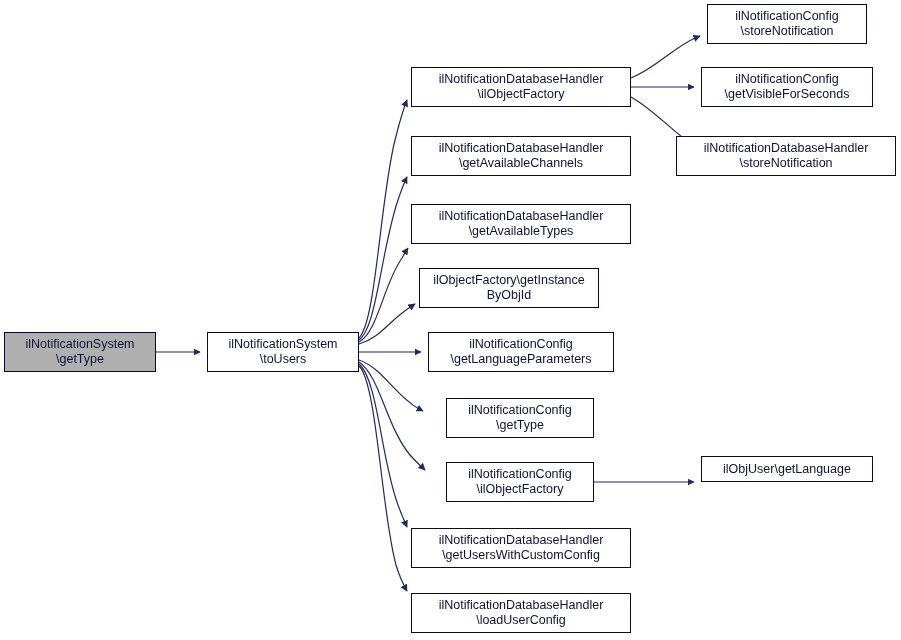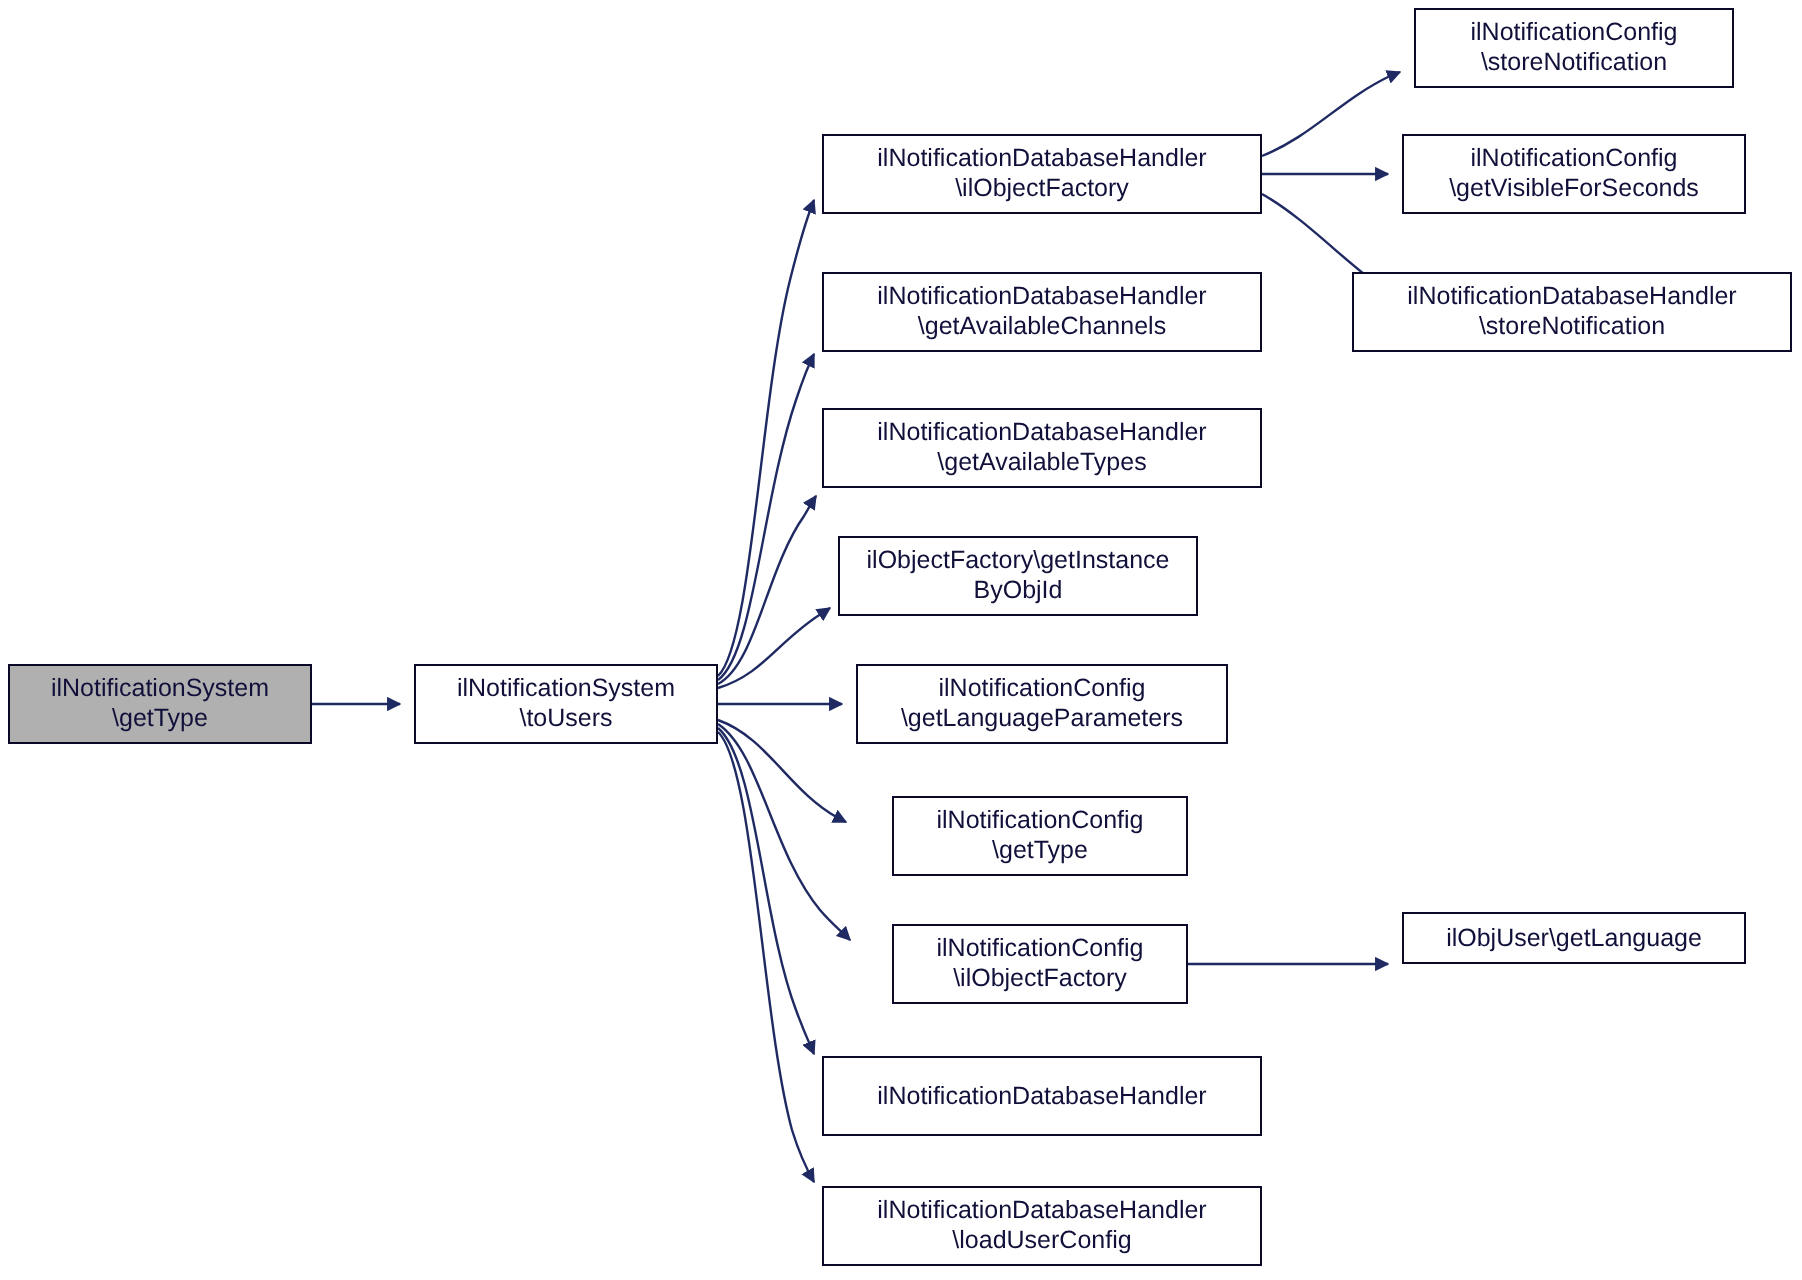"\getUsersWithCustomConfig" span.line2 { html: none -> <span>\getUsersWithCustomConfig</span> }
